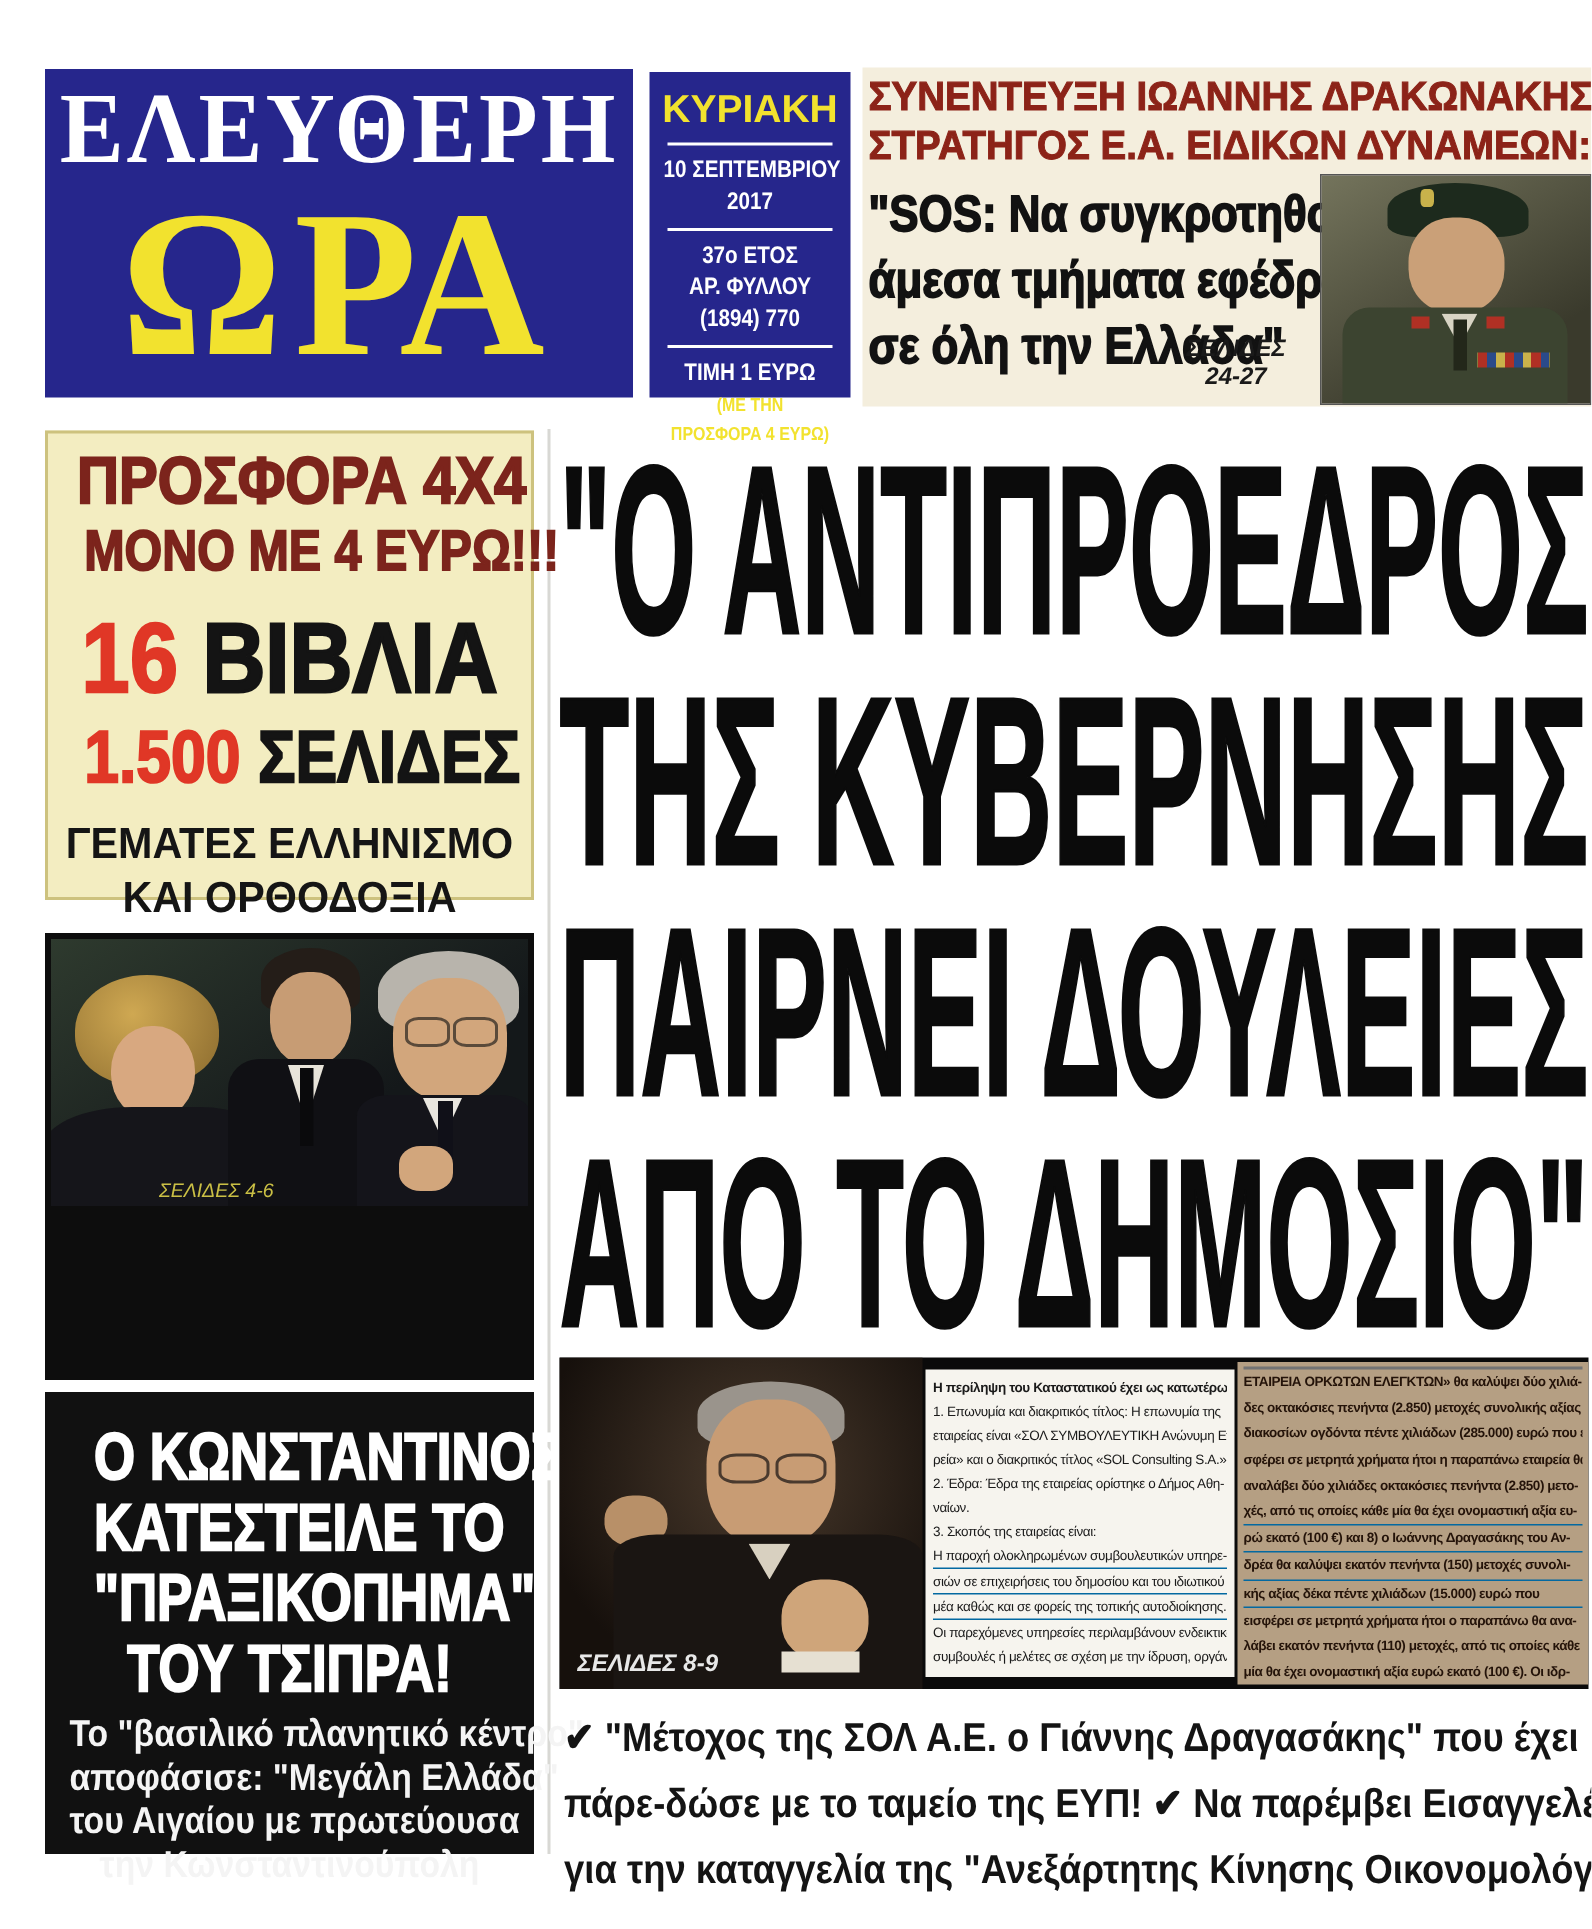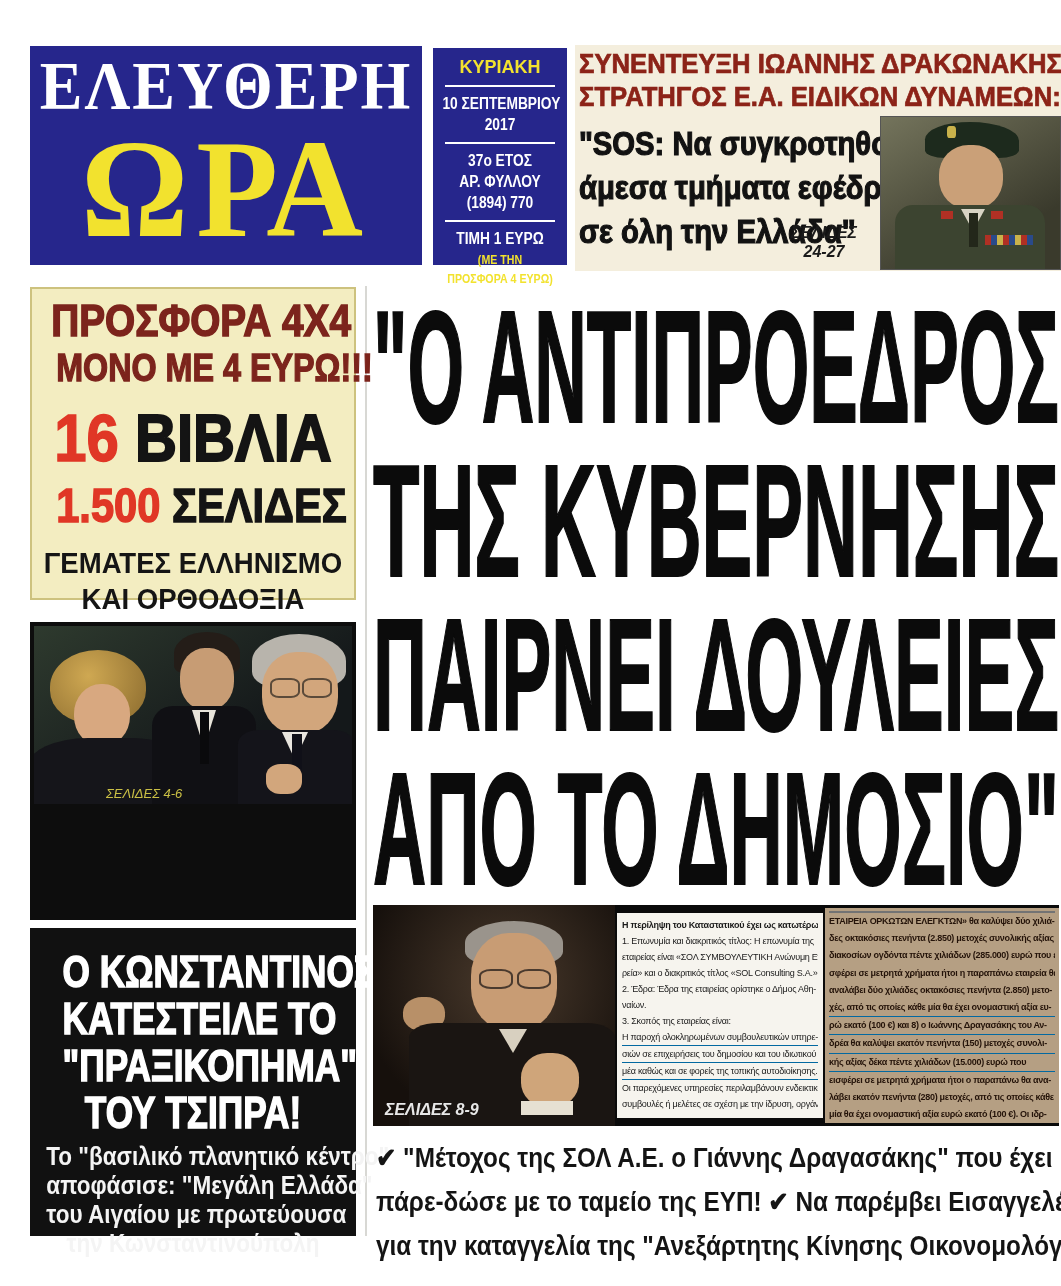"ΚΥΡΙΑΚΗ" .db-day { font-size: 18px -> 26px }
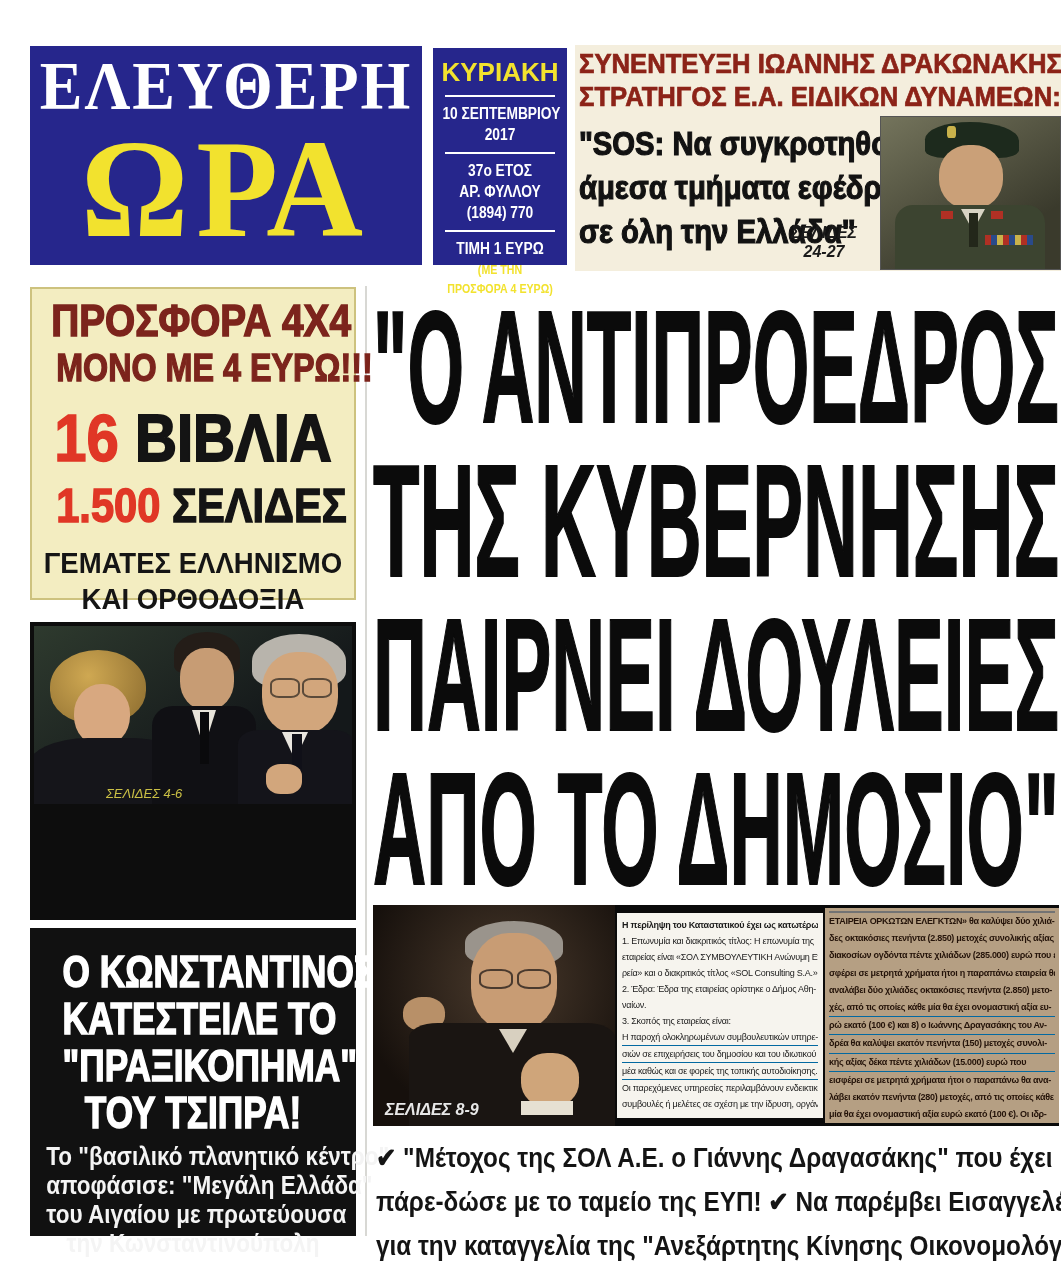"λάβει εκατόν πενήντα (280) μετοχές," div { text: 280 -> 110 }
